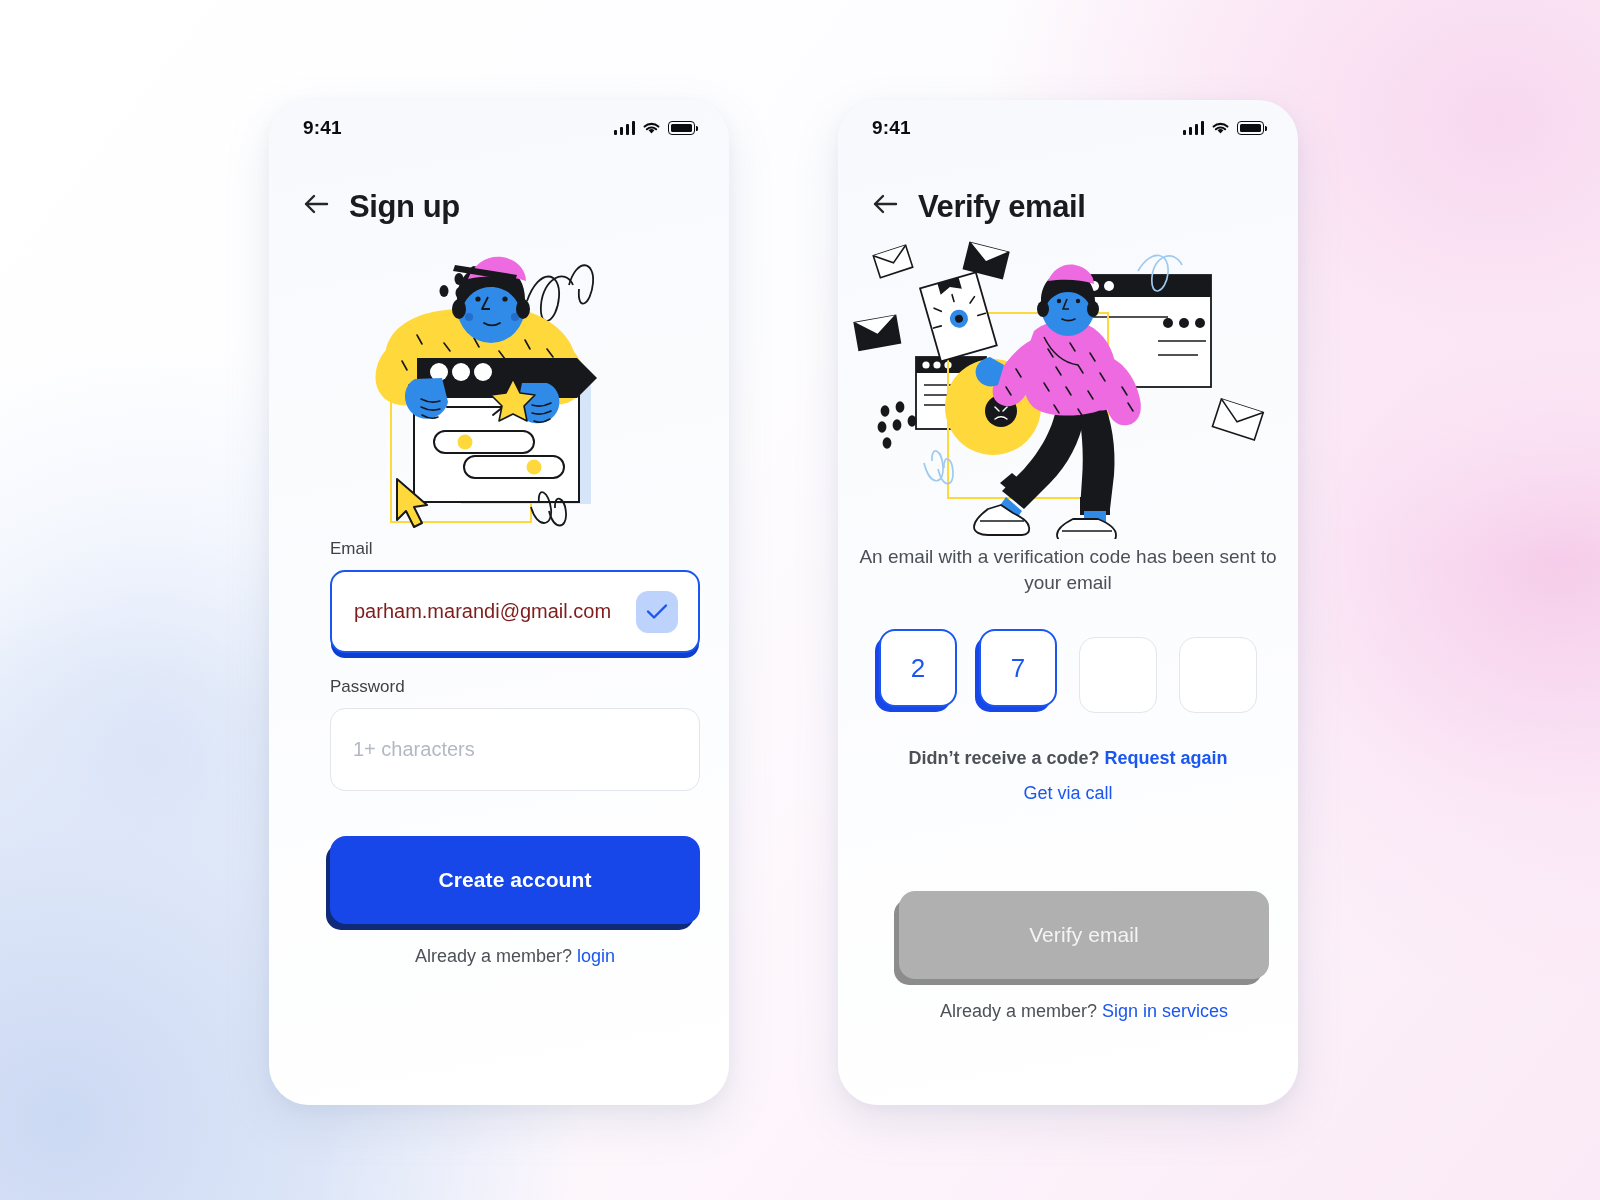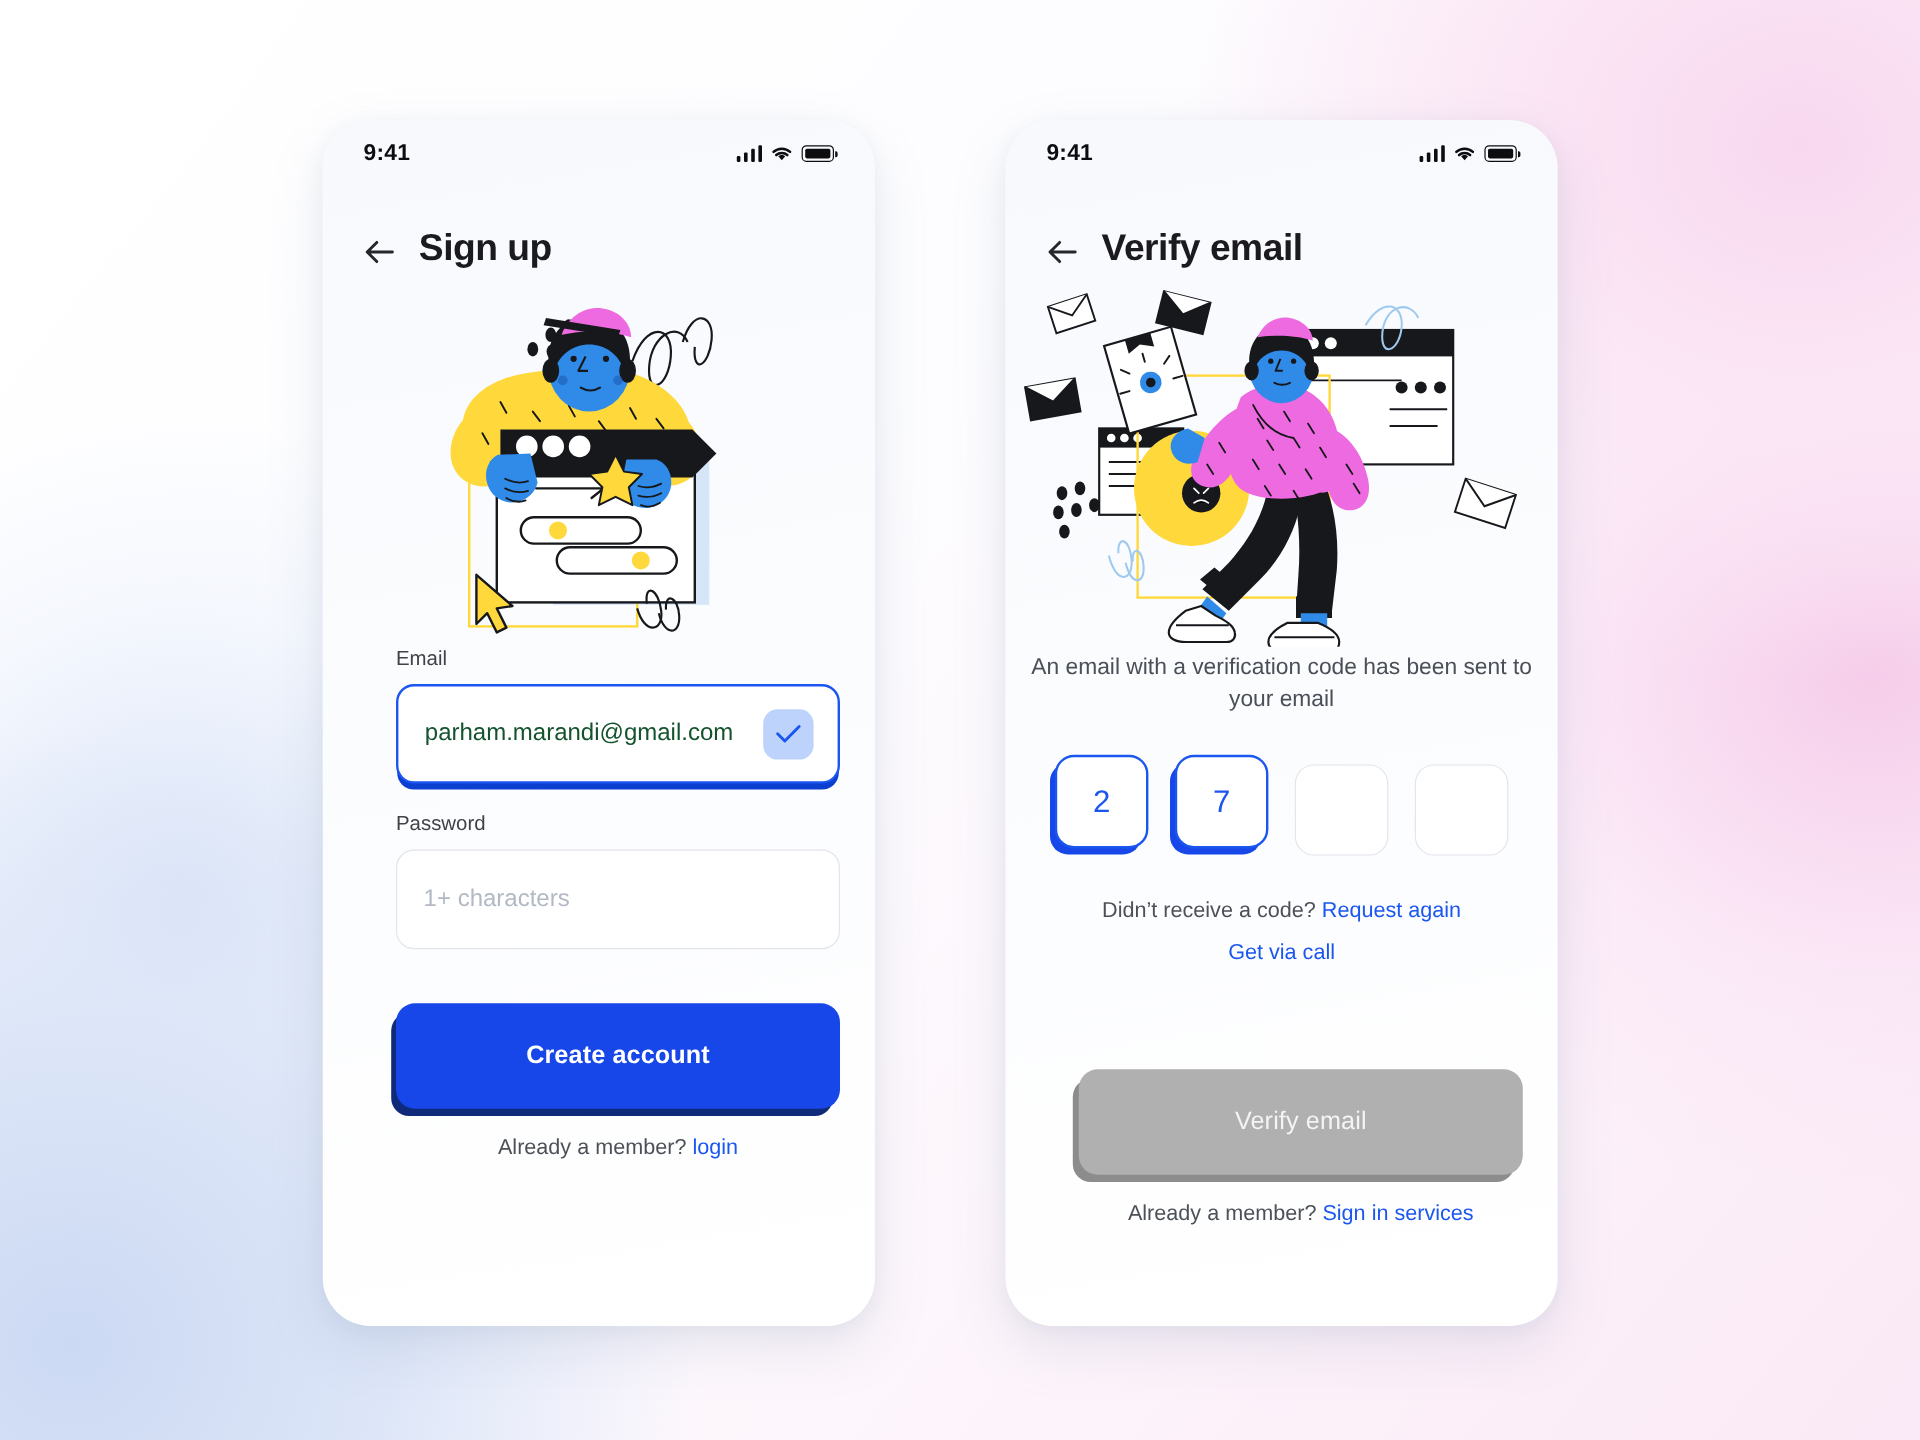"Sign up" .pg-header { align-items: flex-end -> flex-start }
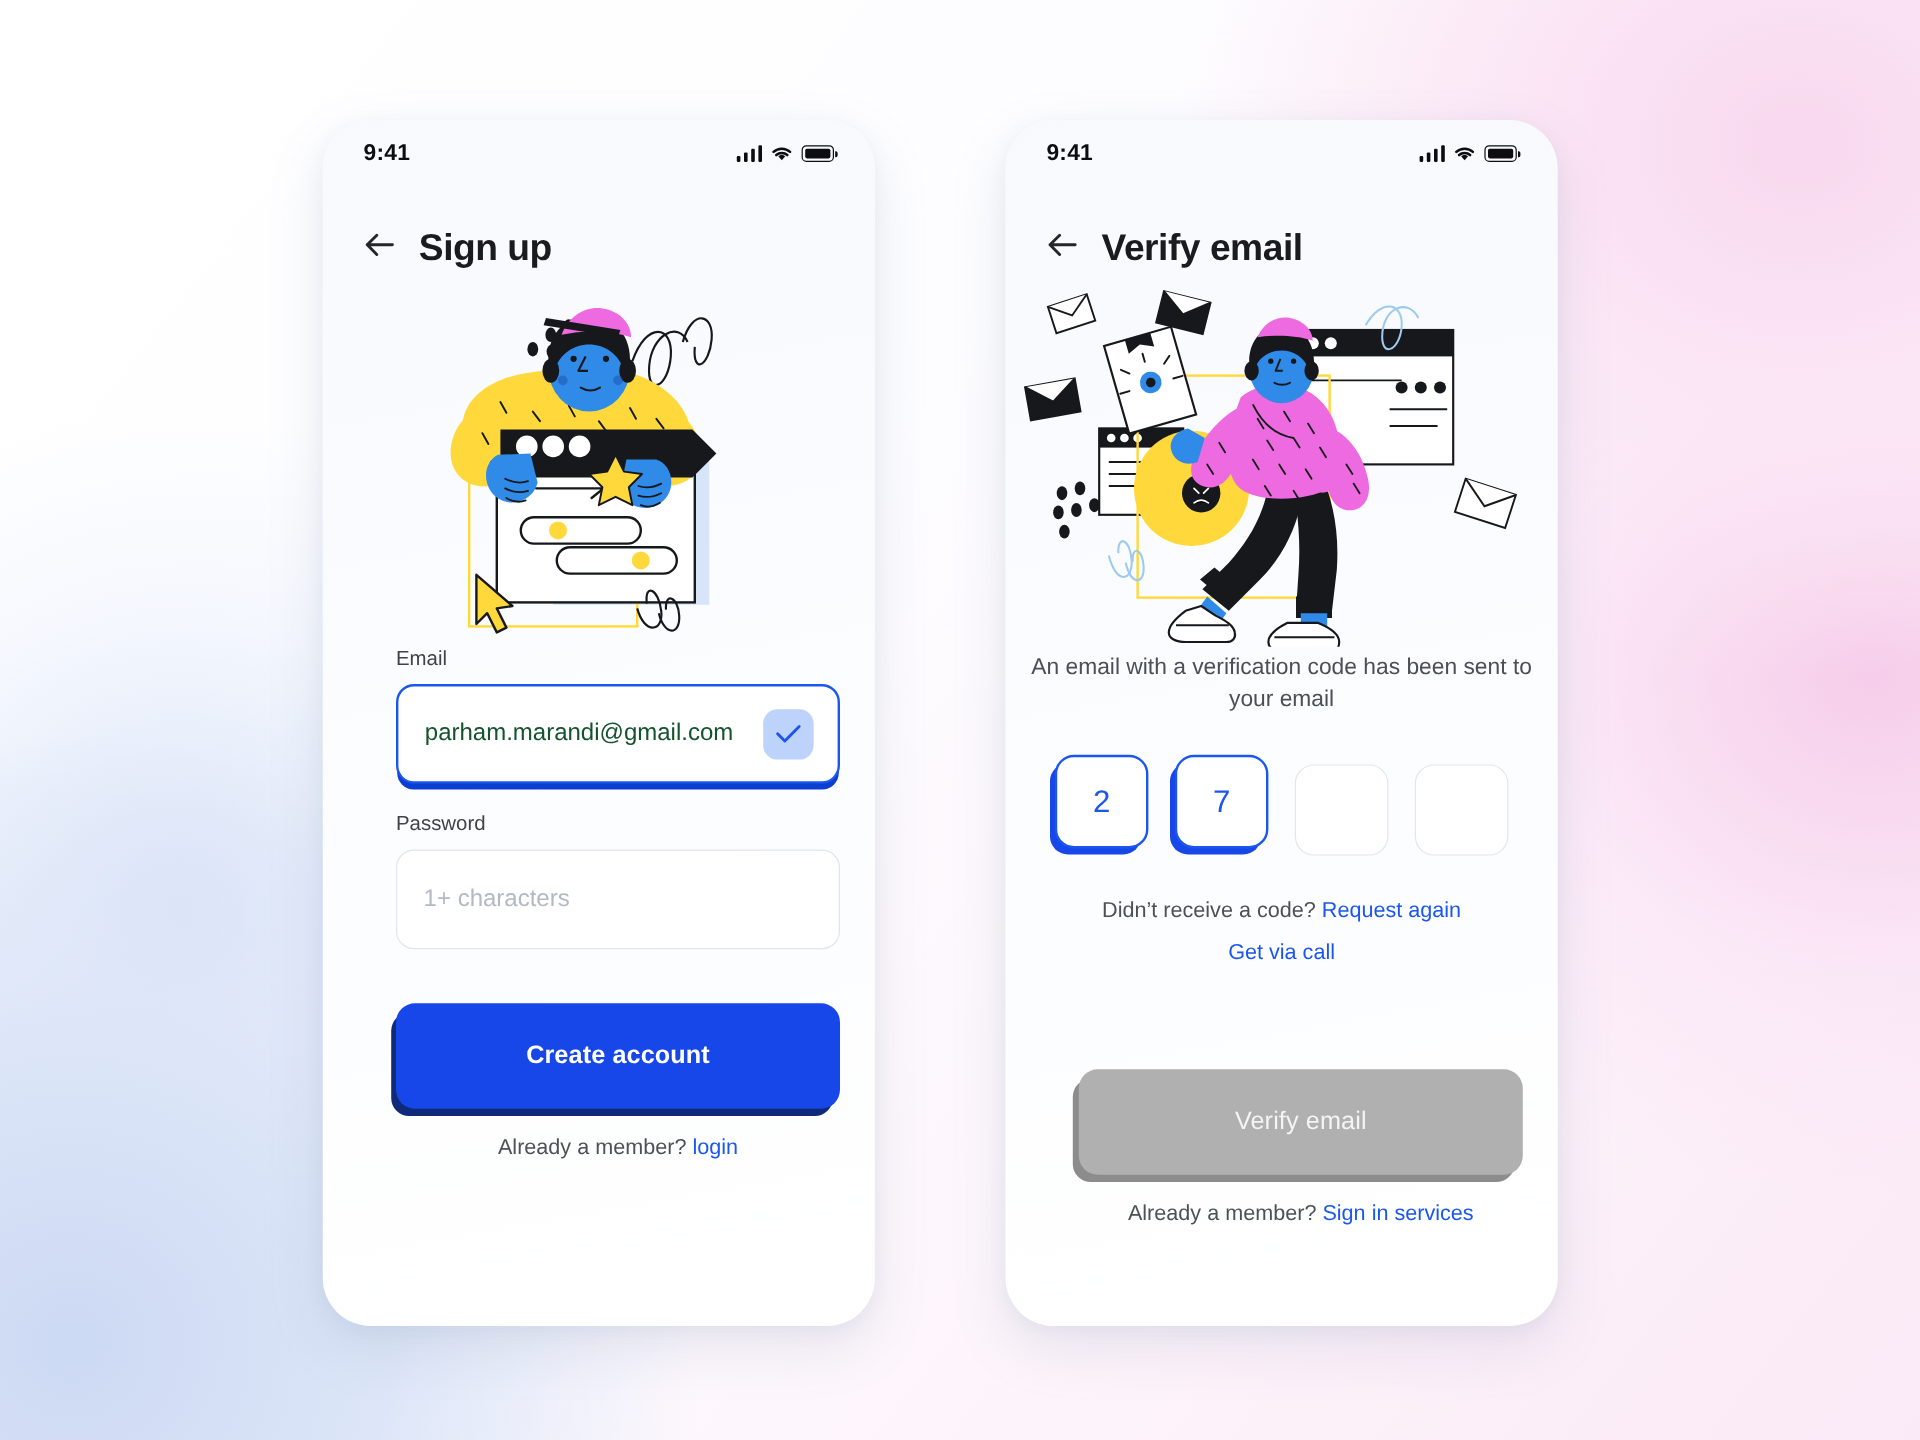"parham.marandi@gmail.com" .input-val { color: #14532d -> #7f1d1d }
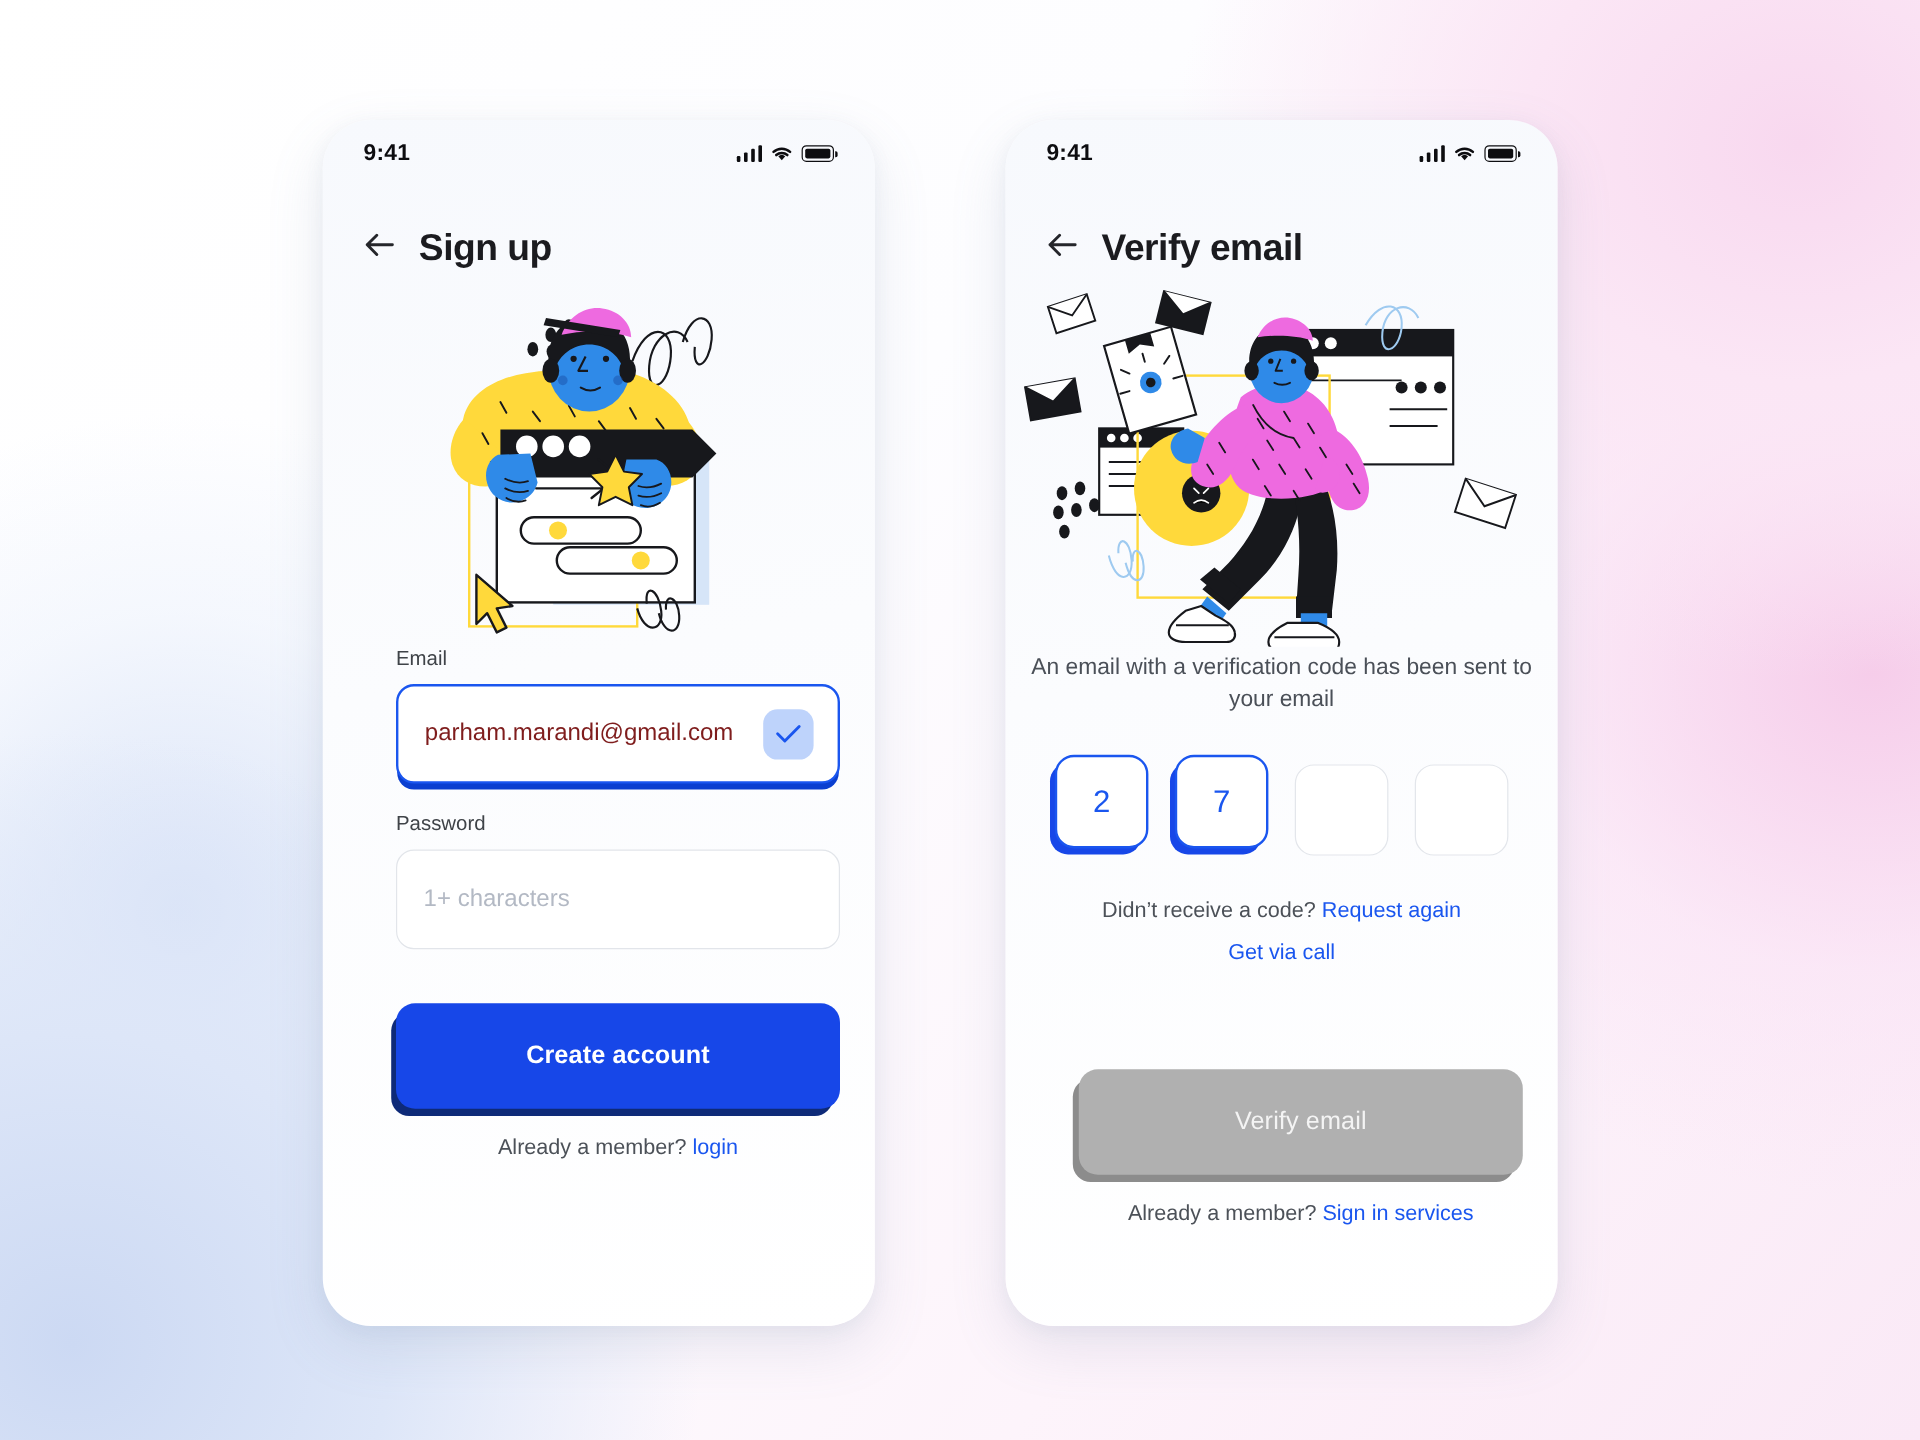"Didn’t receive a code? Request" .resend-row { font-weight: none -> bold }
